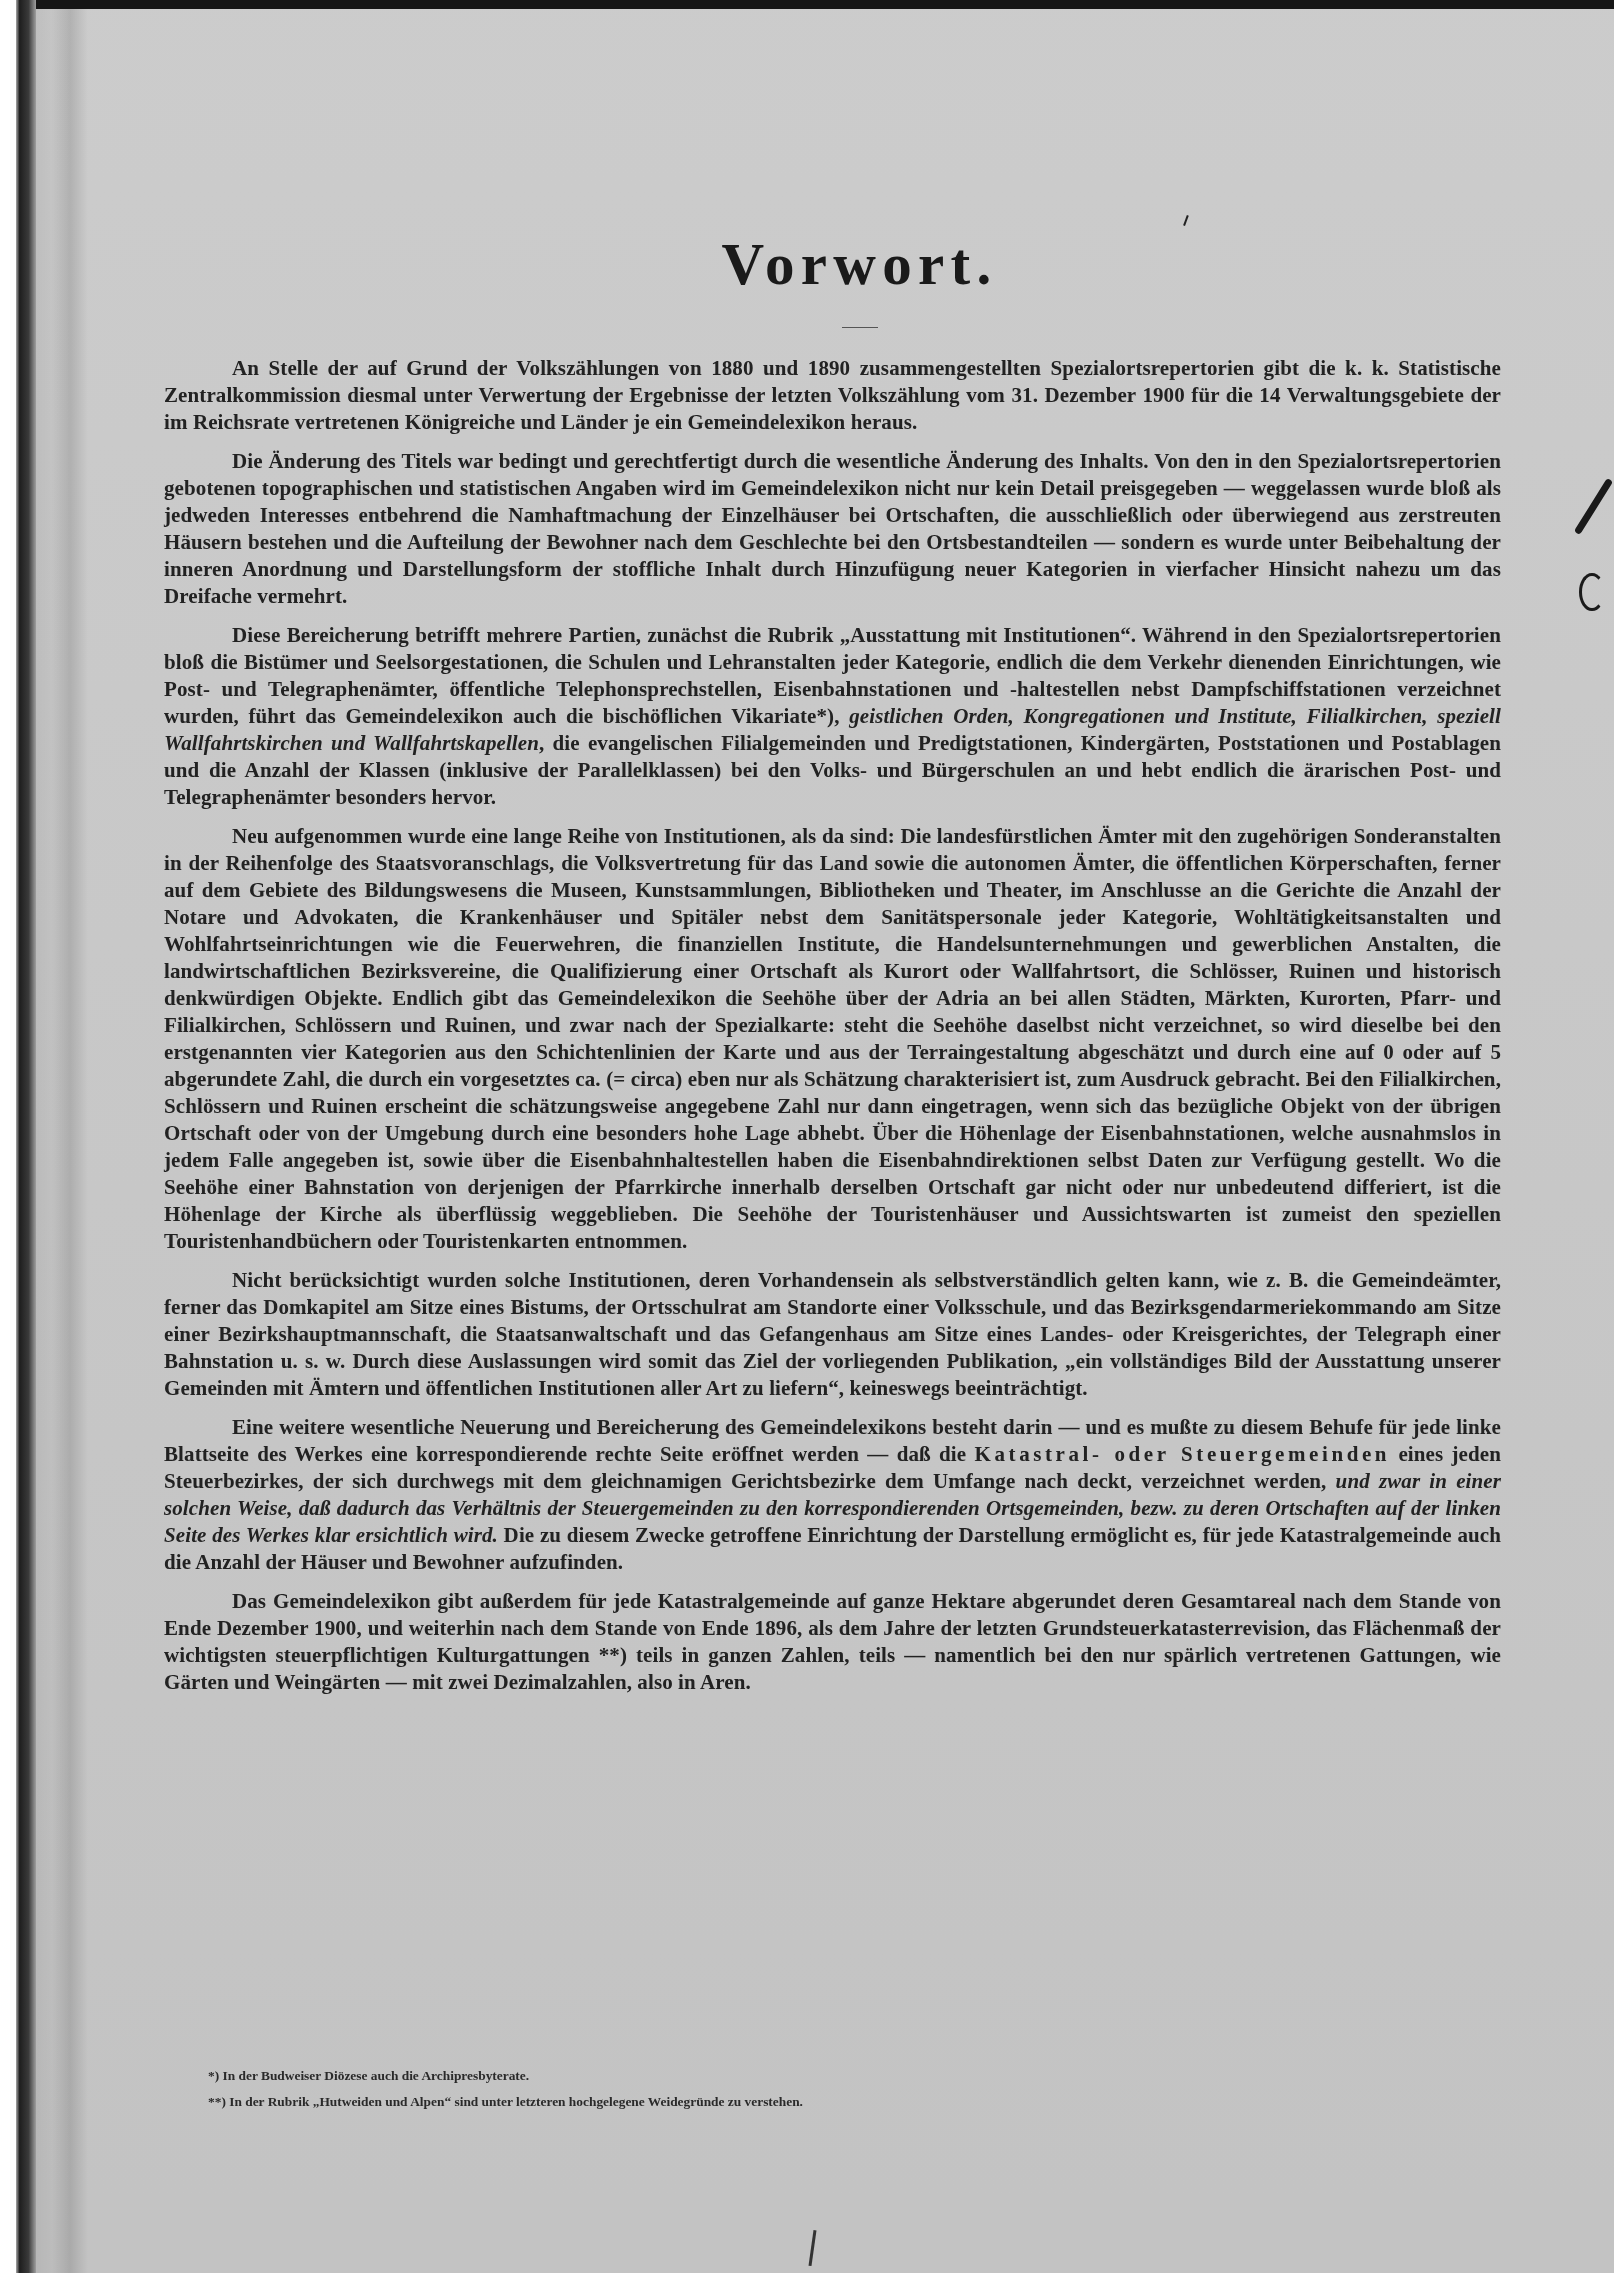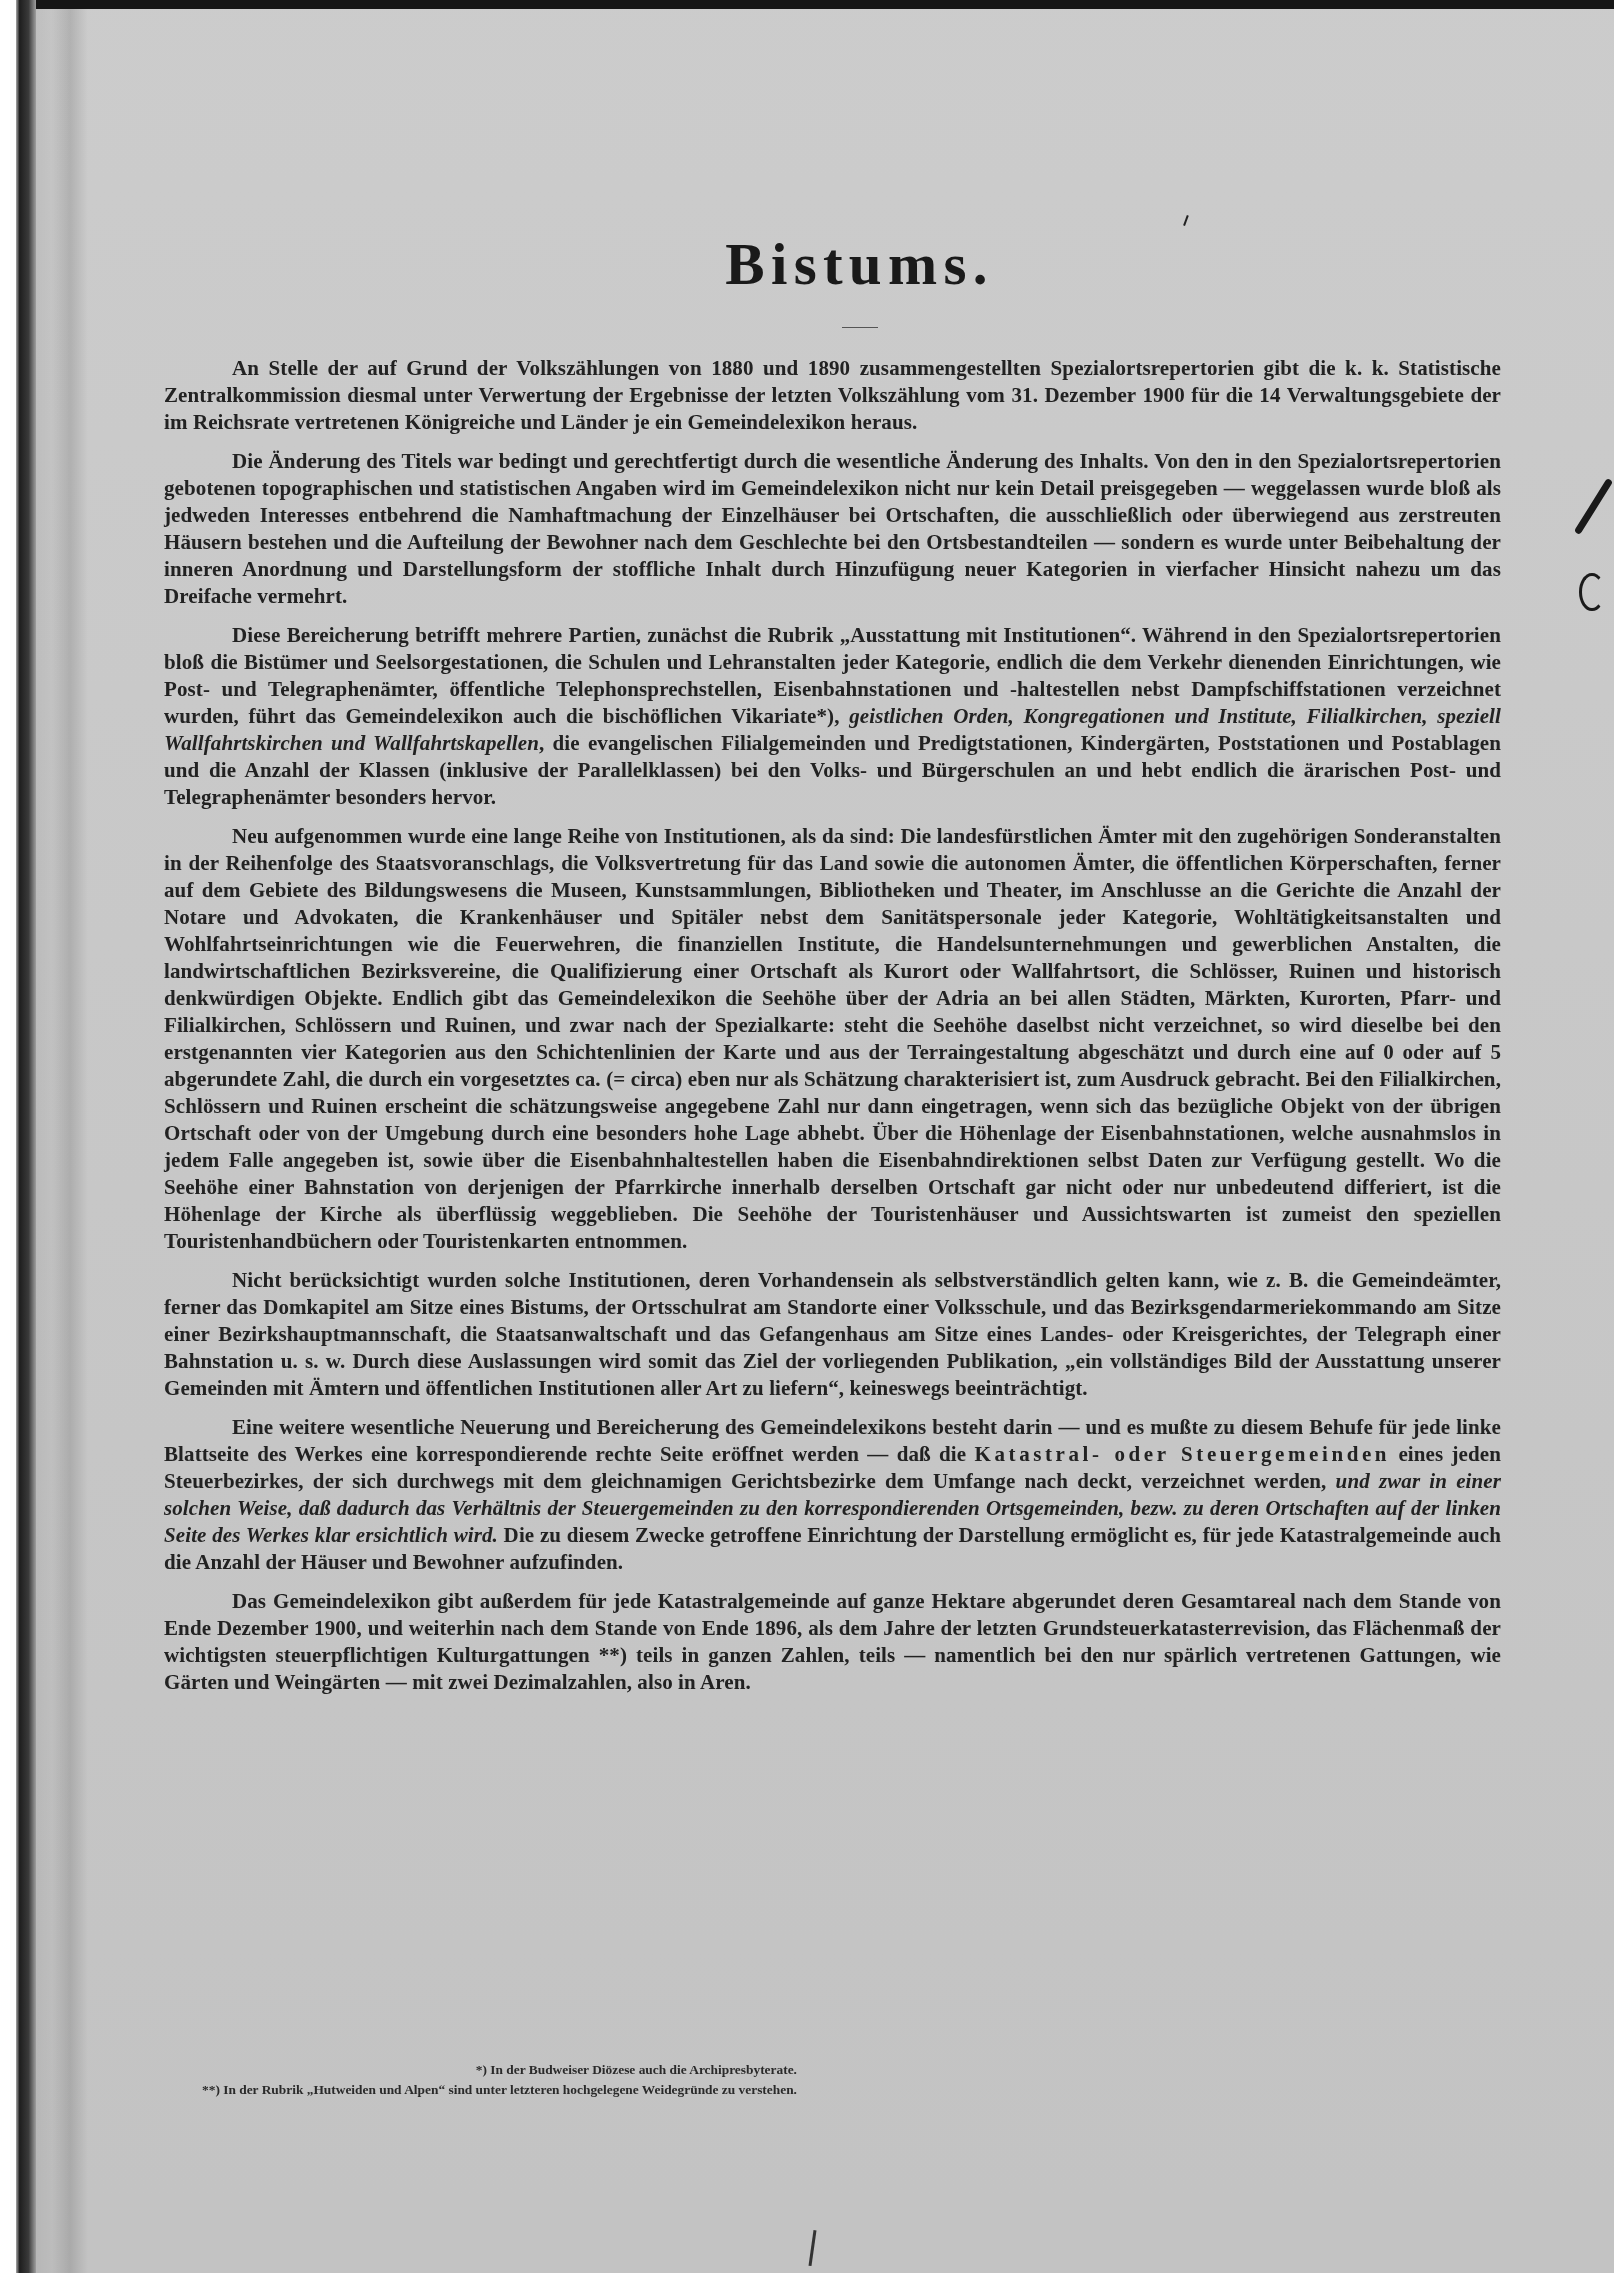"Bistums." h1.title { text: Bistums -> Vorwort }
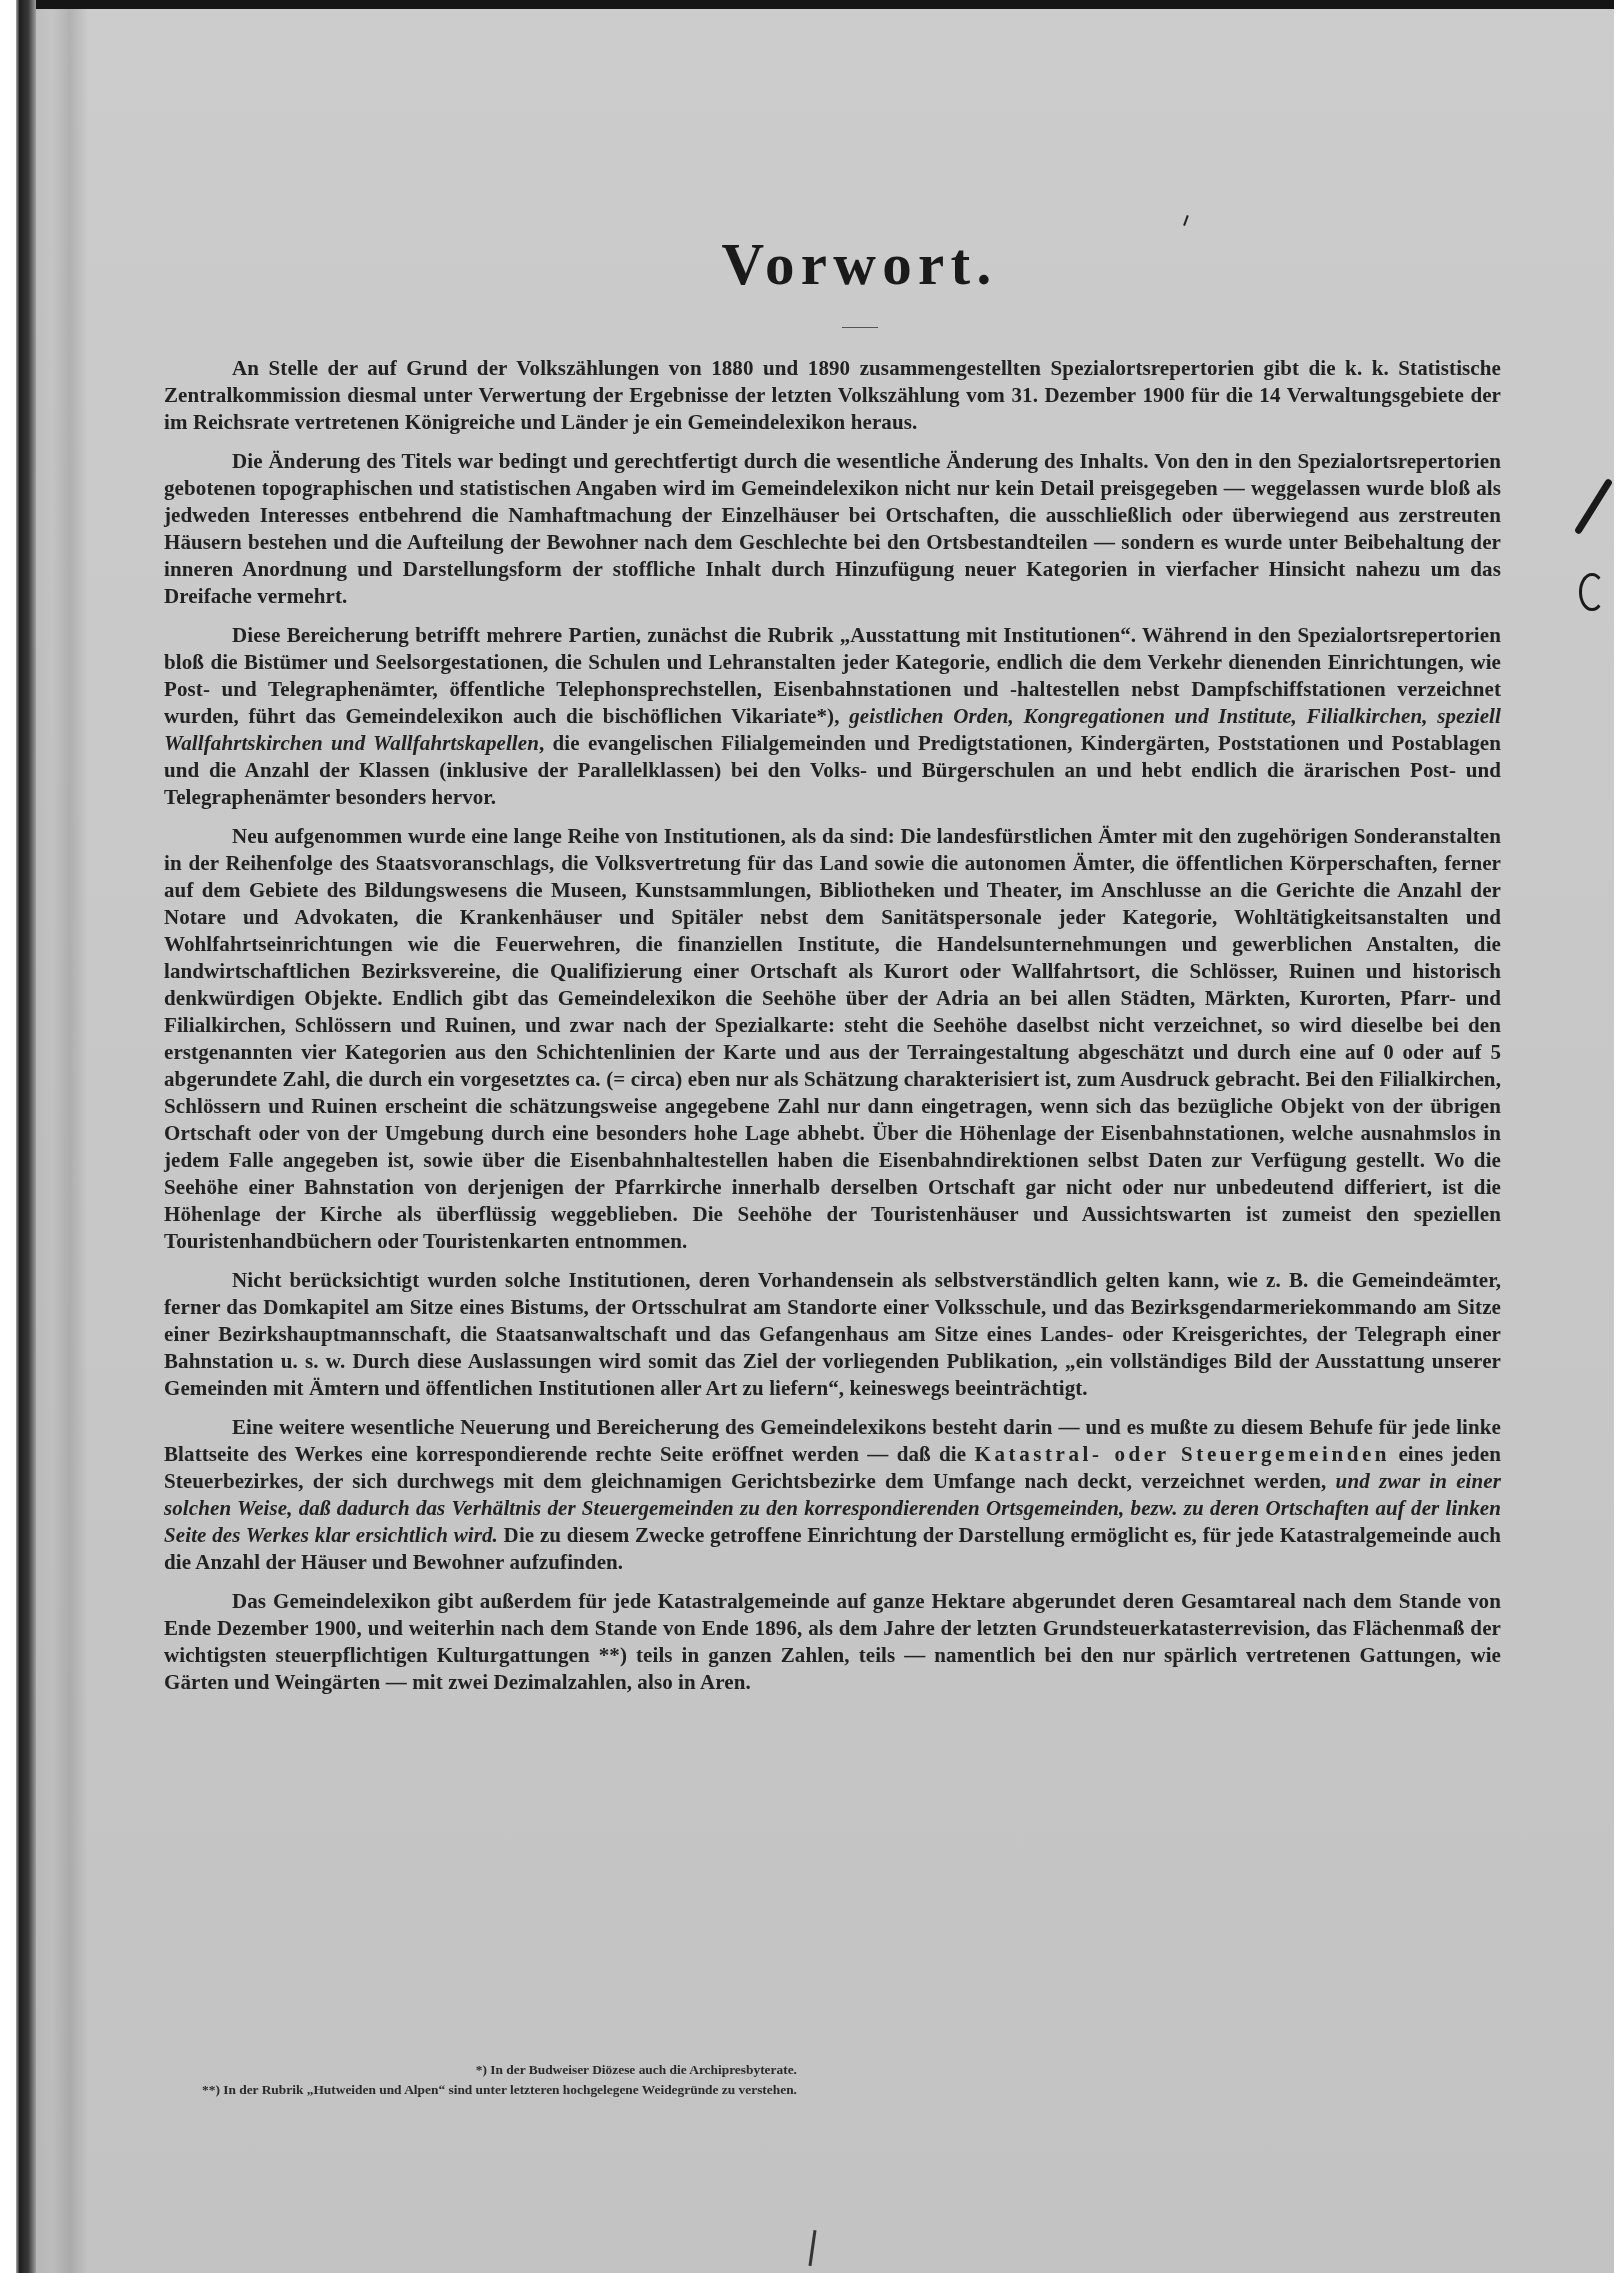"*) In der Budweiser Diözese" .footnote { margin: 0 -> 6px; text-align: right -> none }
